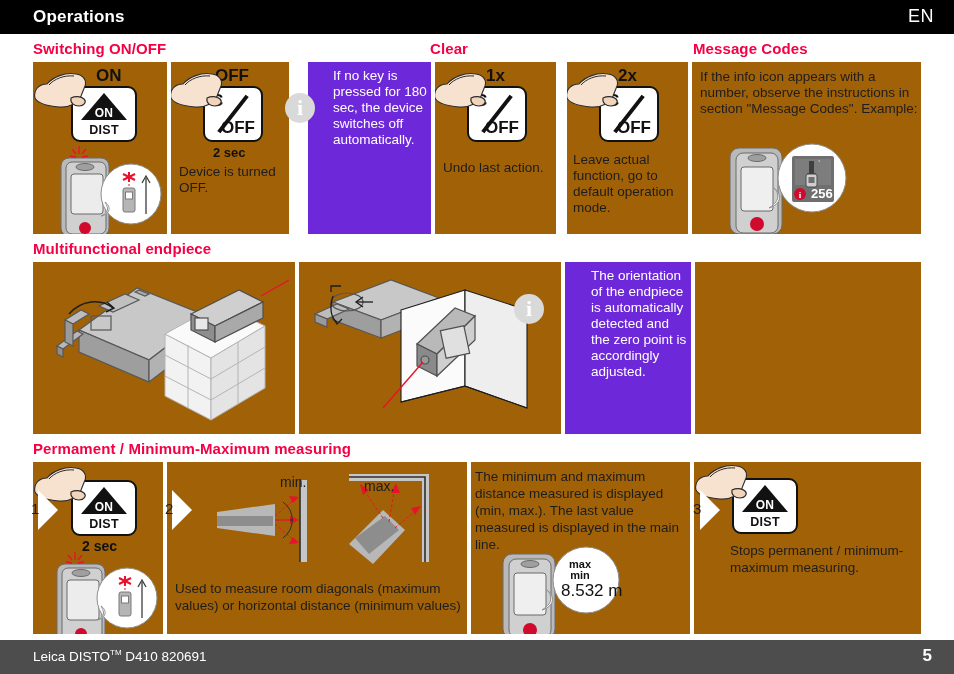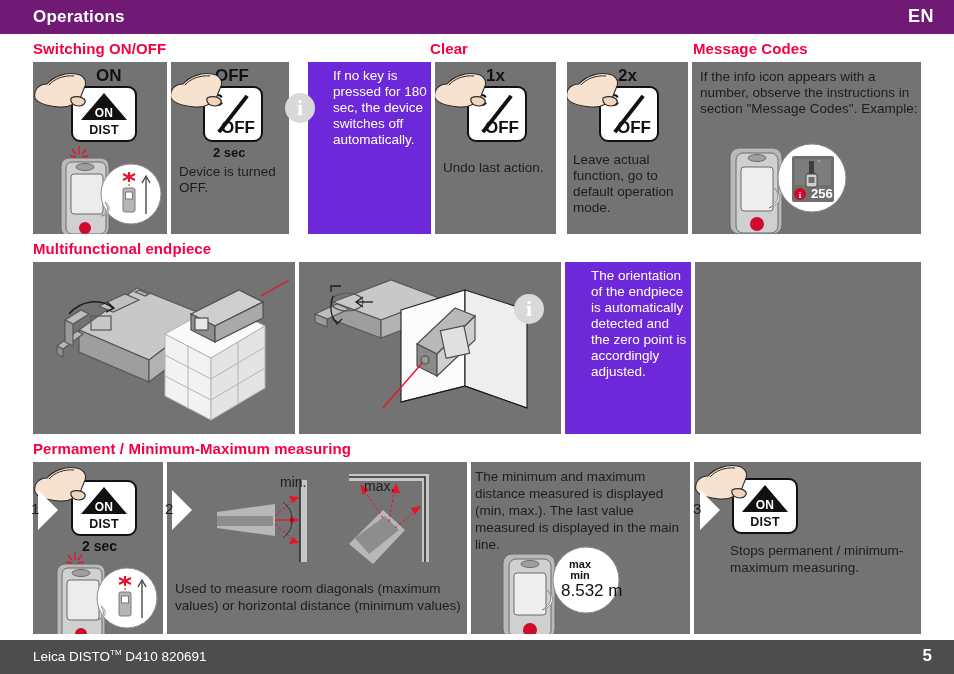"Operations" .topbar { background: #701a75 -> #000000 }
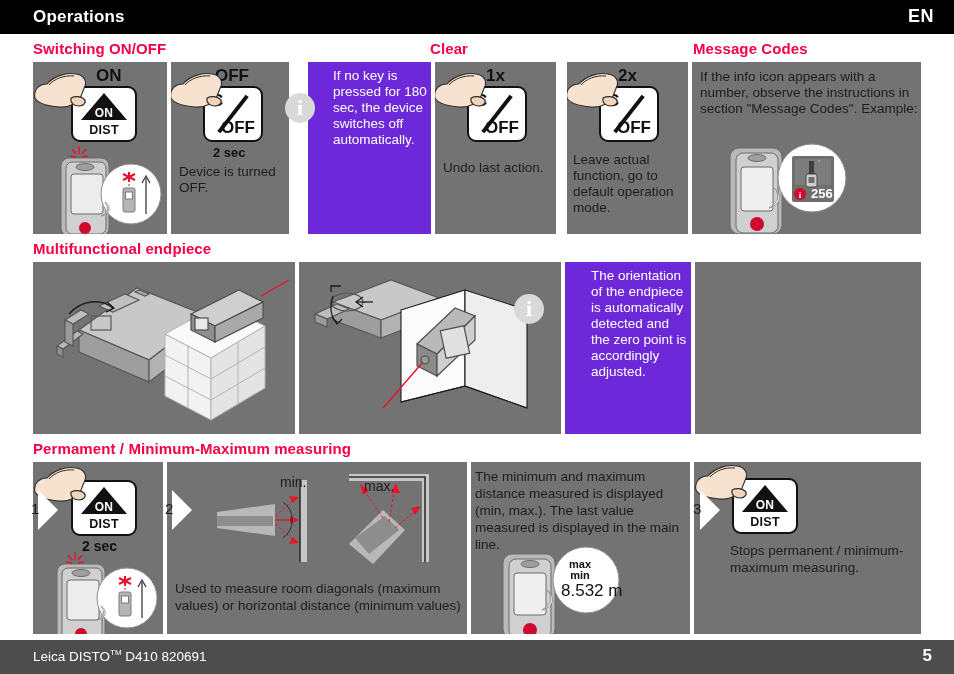"EN" .topbar .lang { font-weight: bold -> normal }
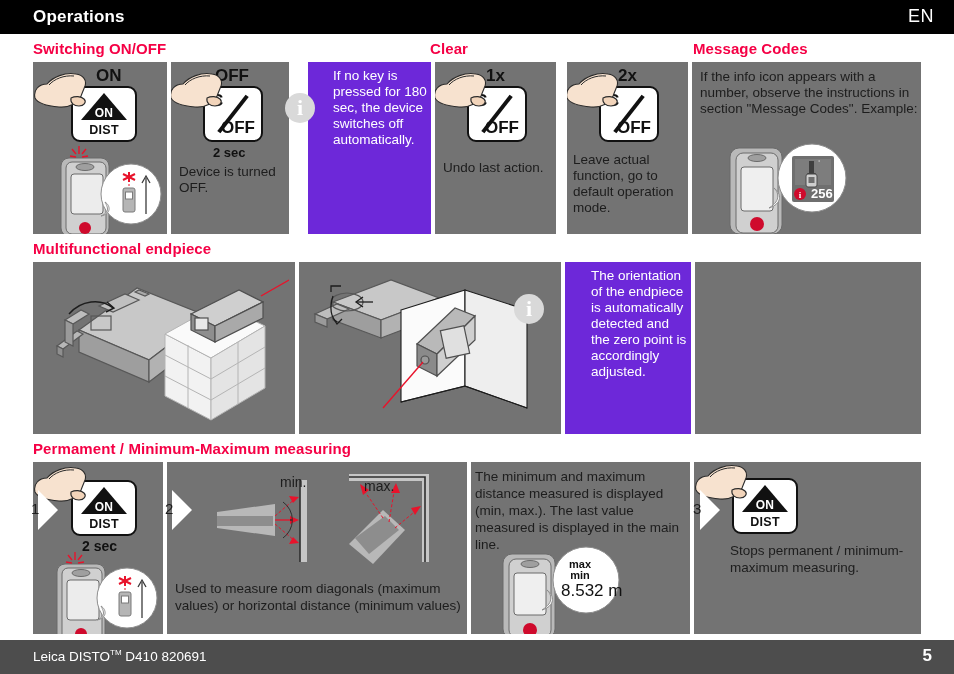"ON" .panel { background: #737373 -> #a16207 }
